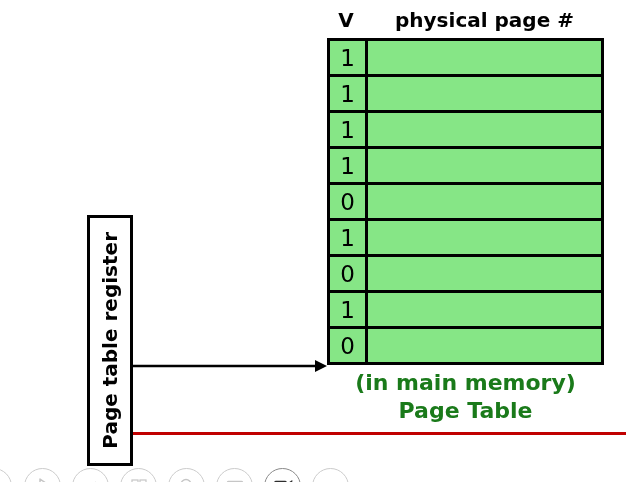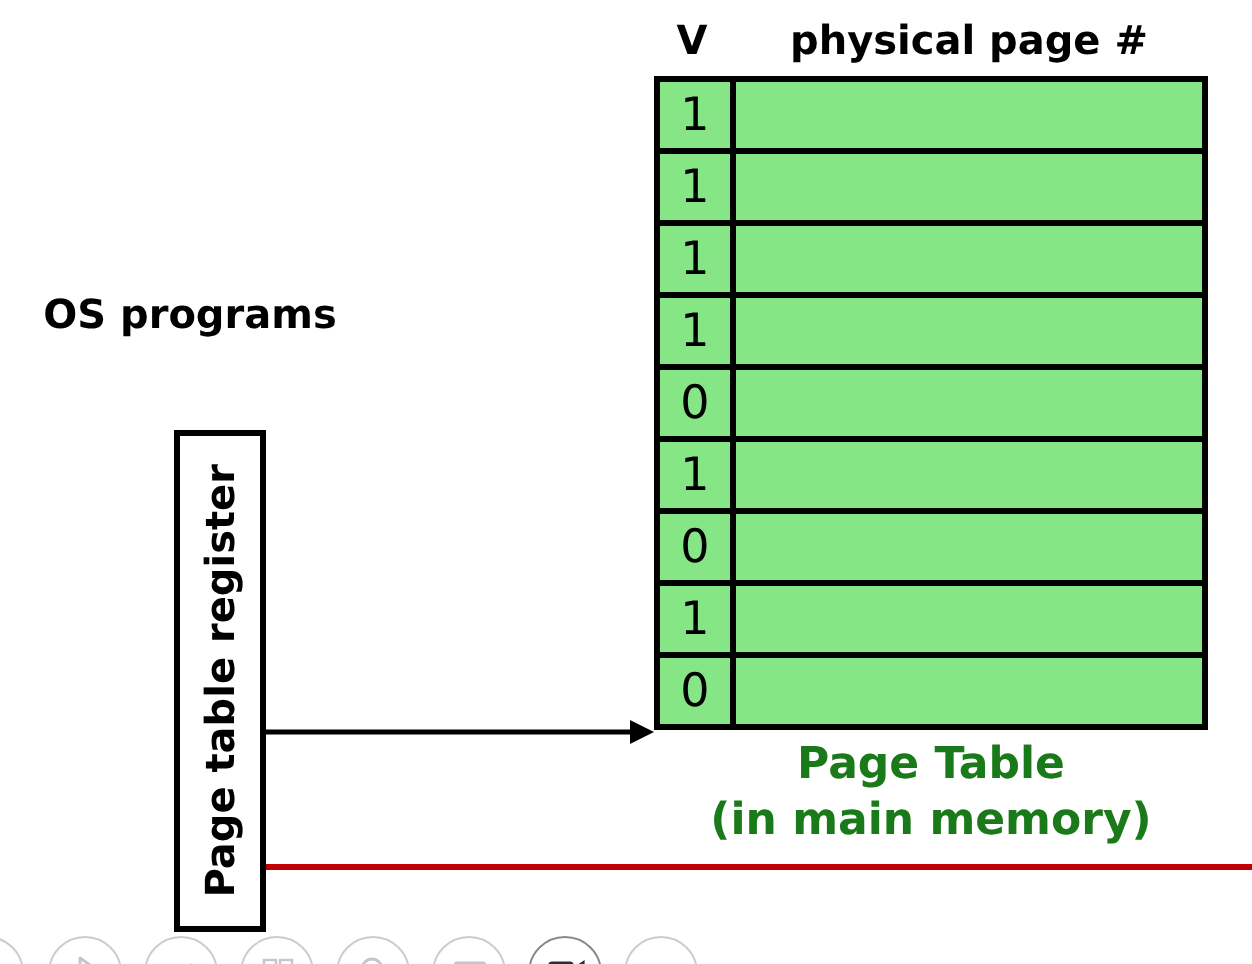"OS programs" div { html: <div>OS programs</div> -> none }
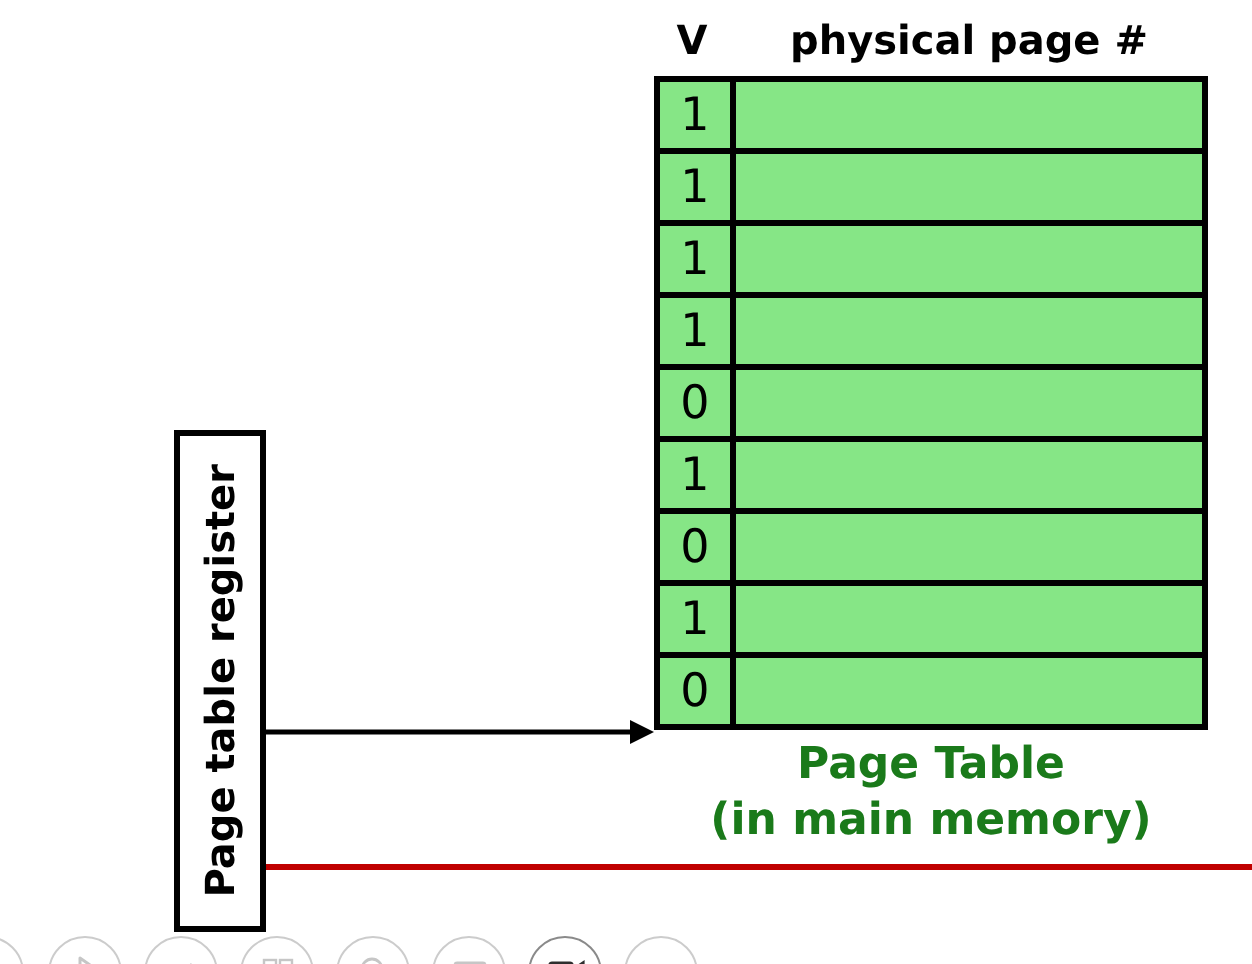"Page Table" div { order: before "(in main memory)" -> after "(in main memory)" }
